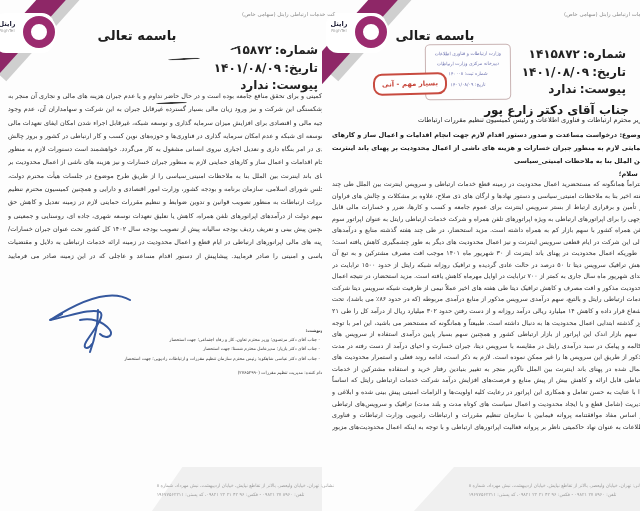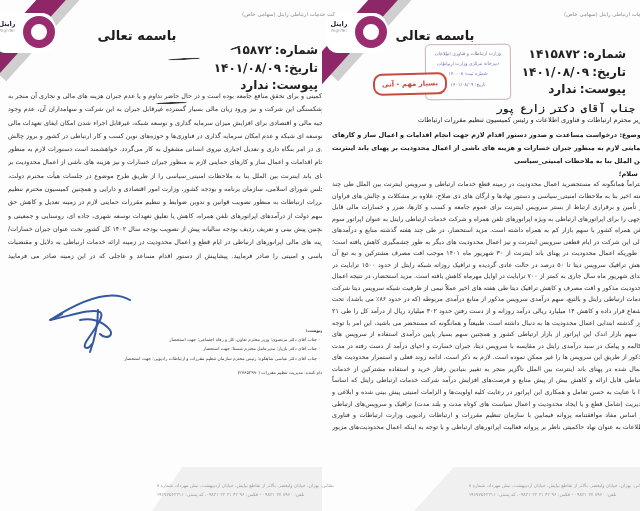"جناب آقای دکتر زارع پور" .recipient { font-family: Liberation Mono, monospace -> none; font-size: 10px -> 12px; right: 23px -> 29px }
